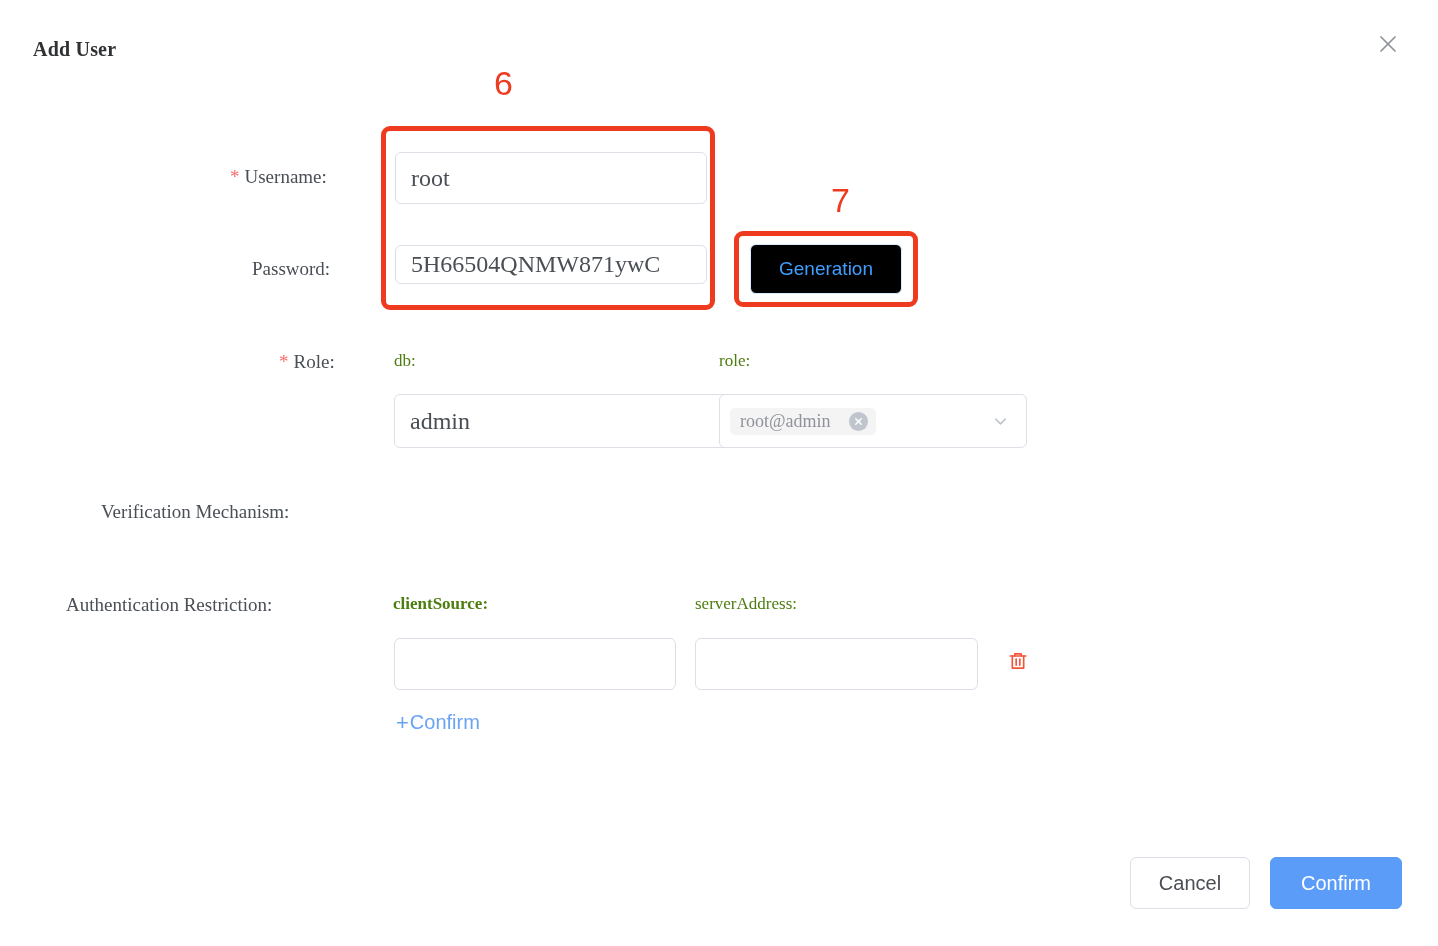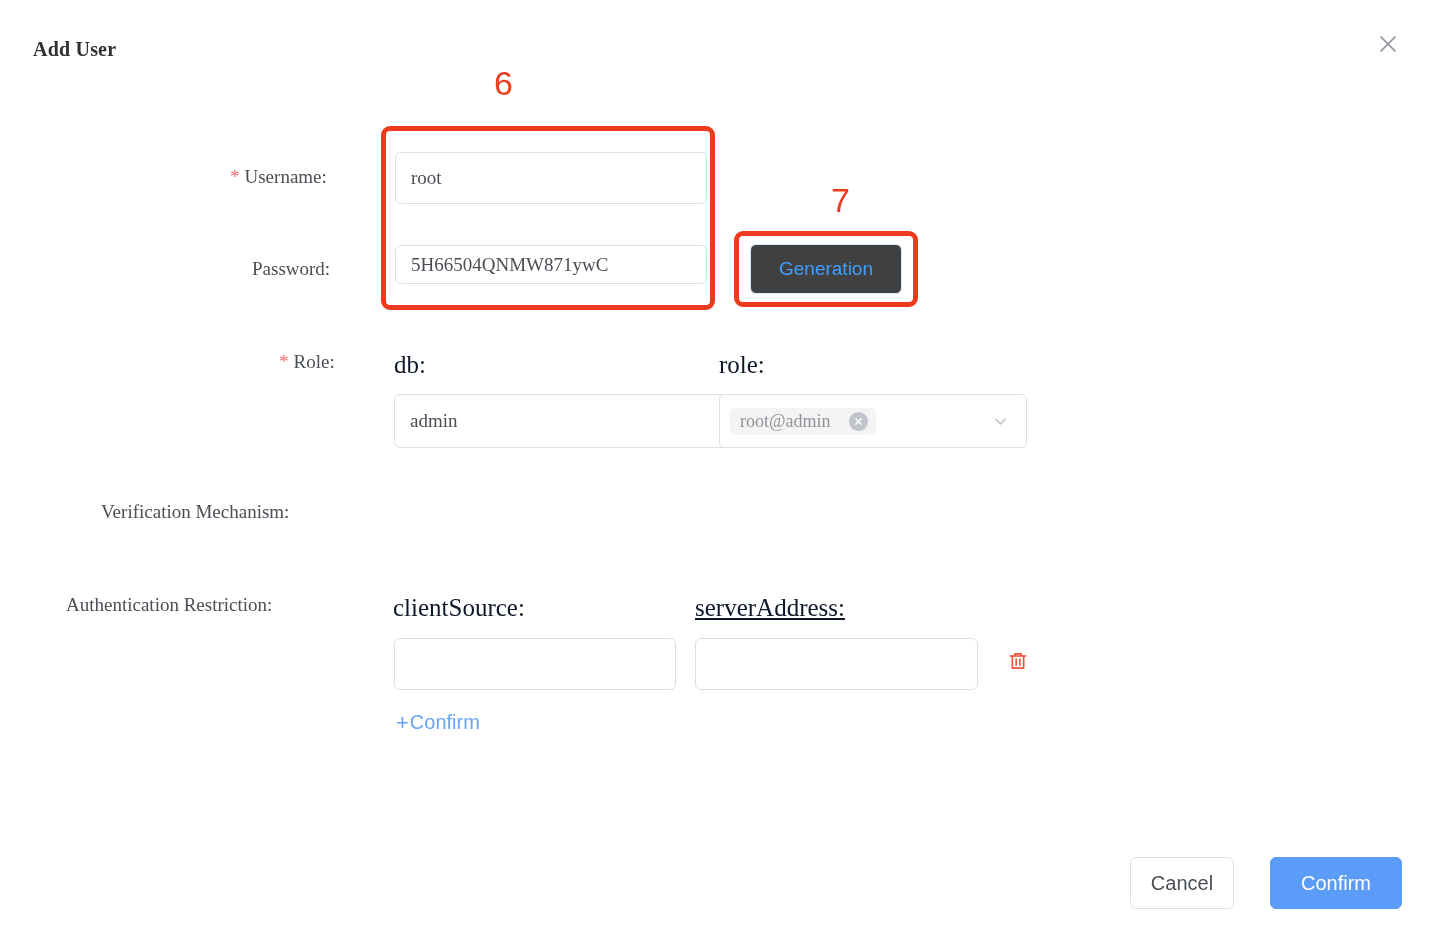"root" .input-box { font-size: 19px -> 24px }
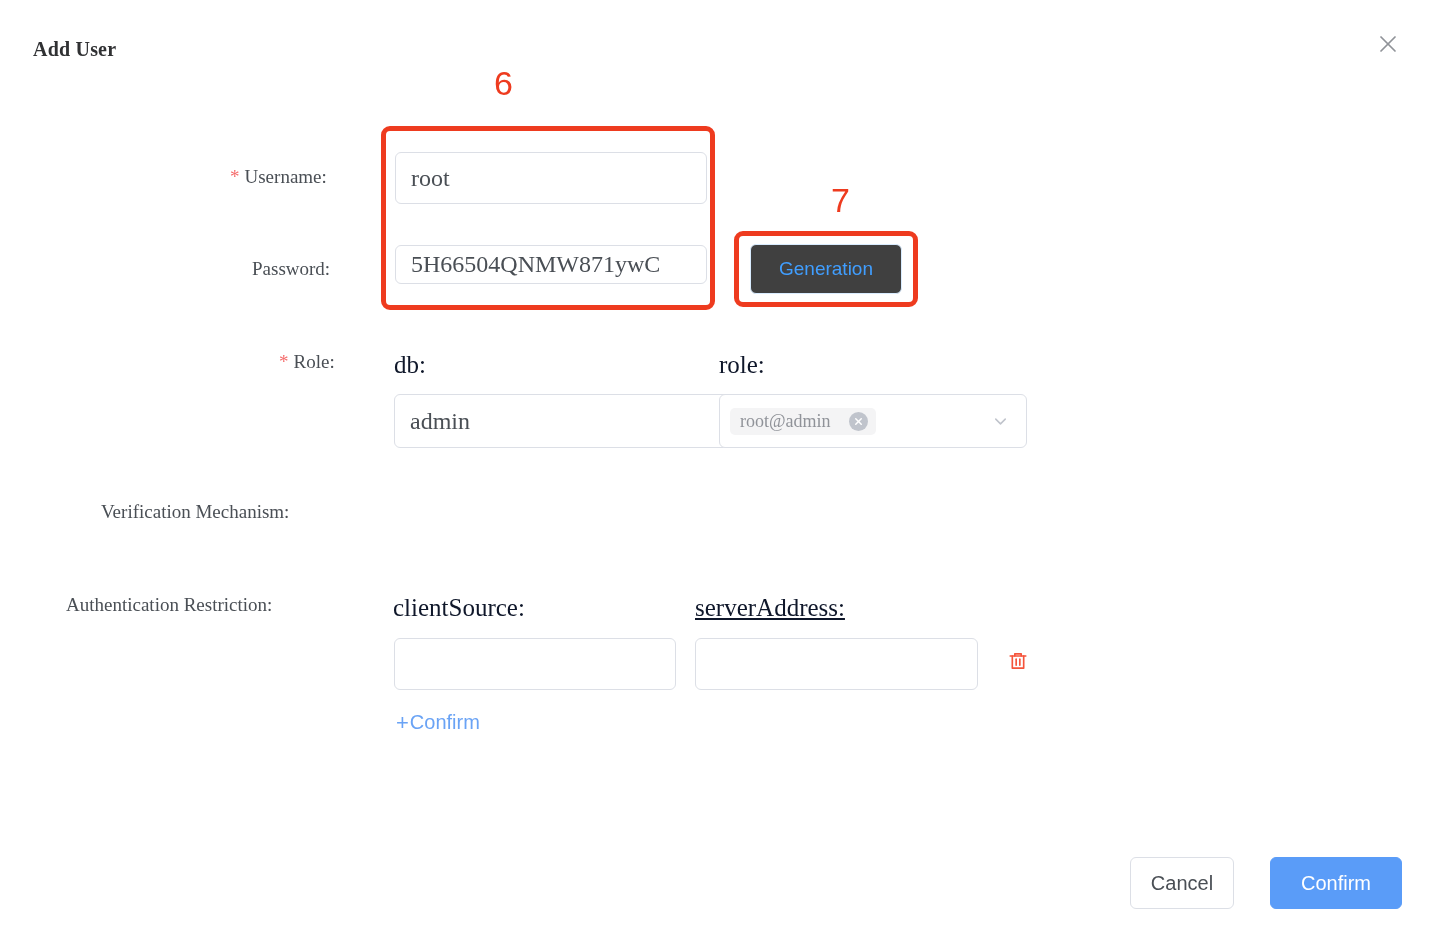"Generation" .gen-btn { background: #404040 -> #000000 }
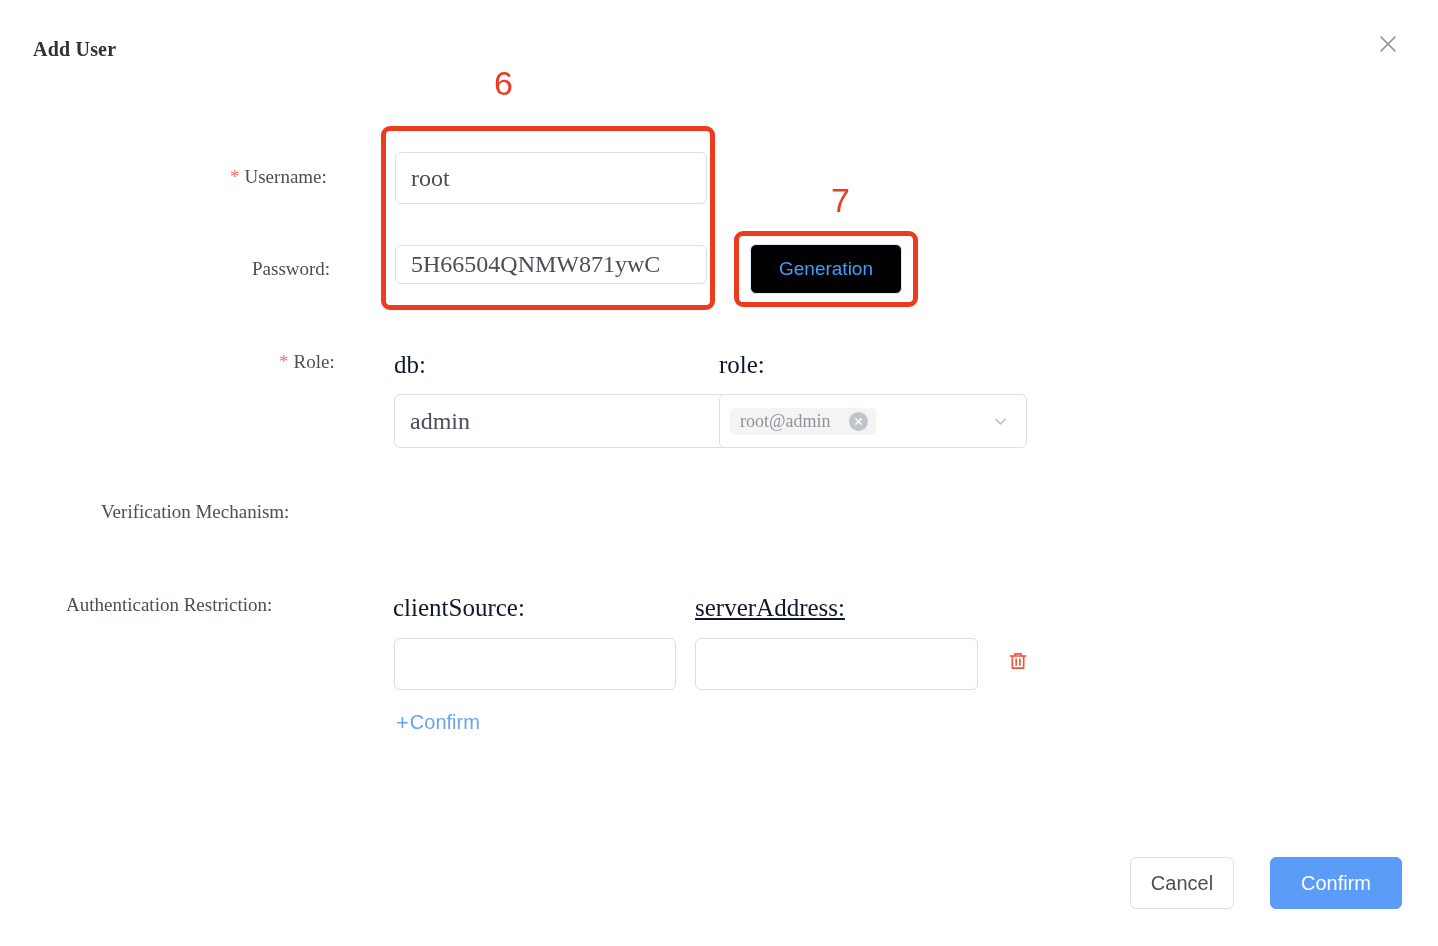"db:" .sub-label { color: #0f172a -> #4d7c0f; font-size: 25px -> 17px }
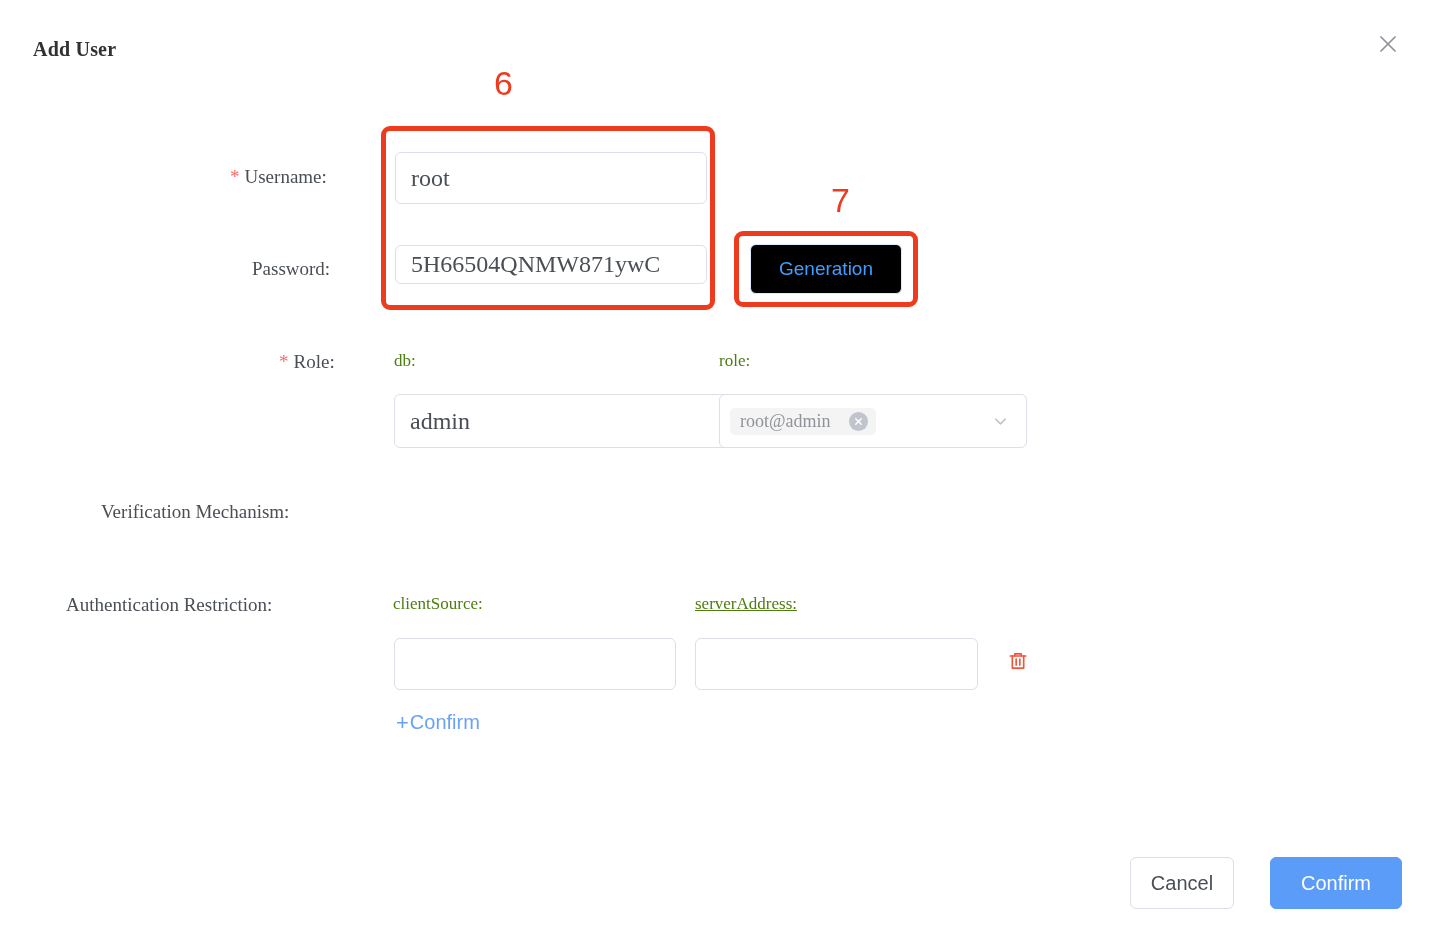"clientSource:" div.sub-label { font-weight: none -> bold }
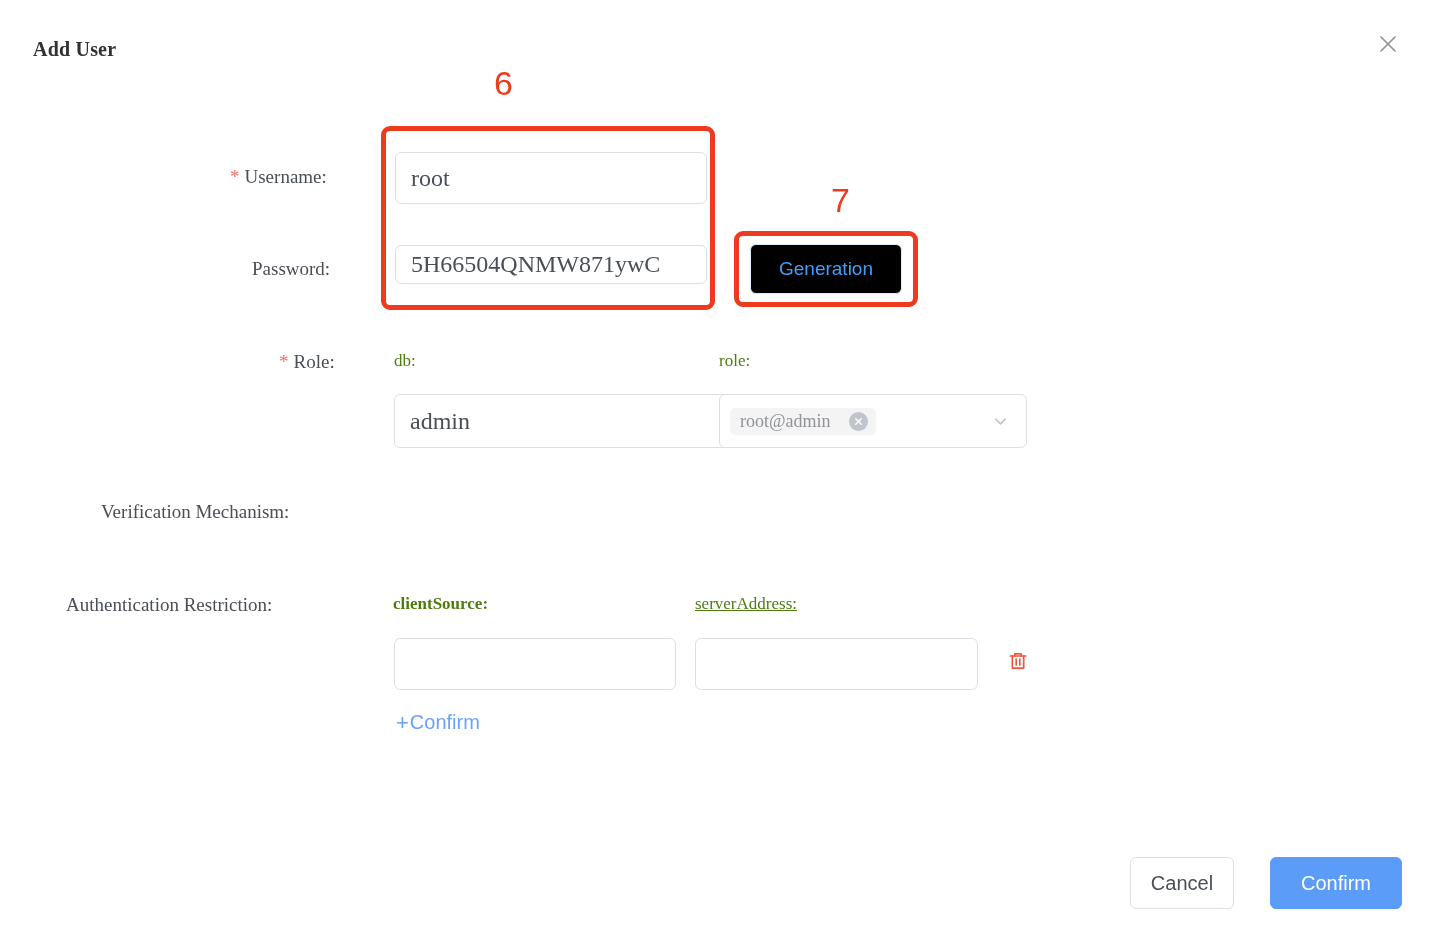"serverAddress:" div.sub-label { text-decoration: underline -> none }
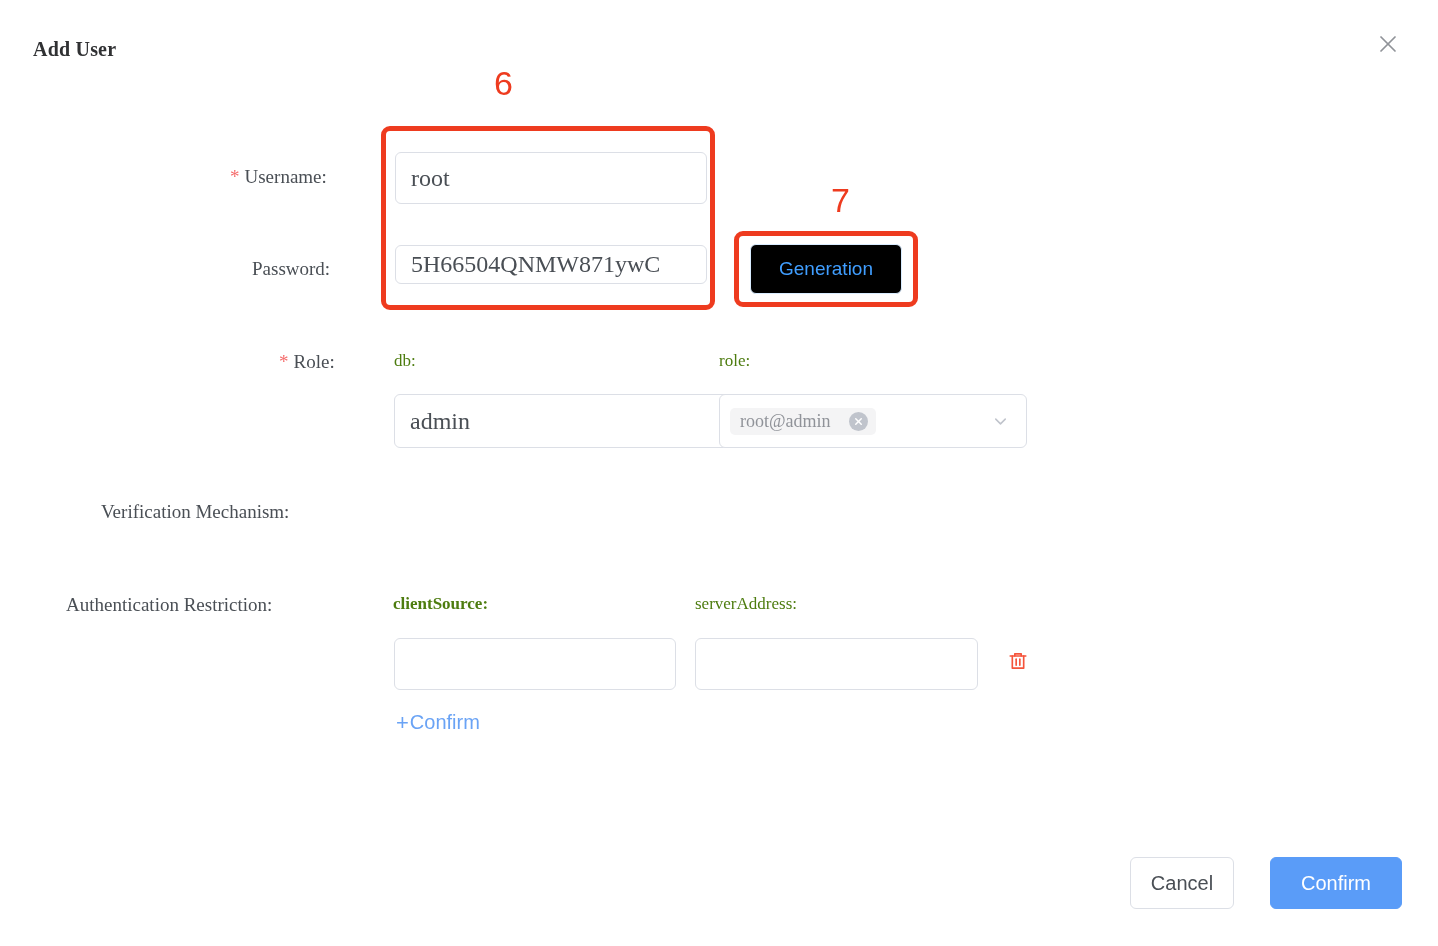"Cancel" div.btn { width: 104px -> 120px }
